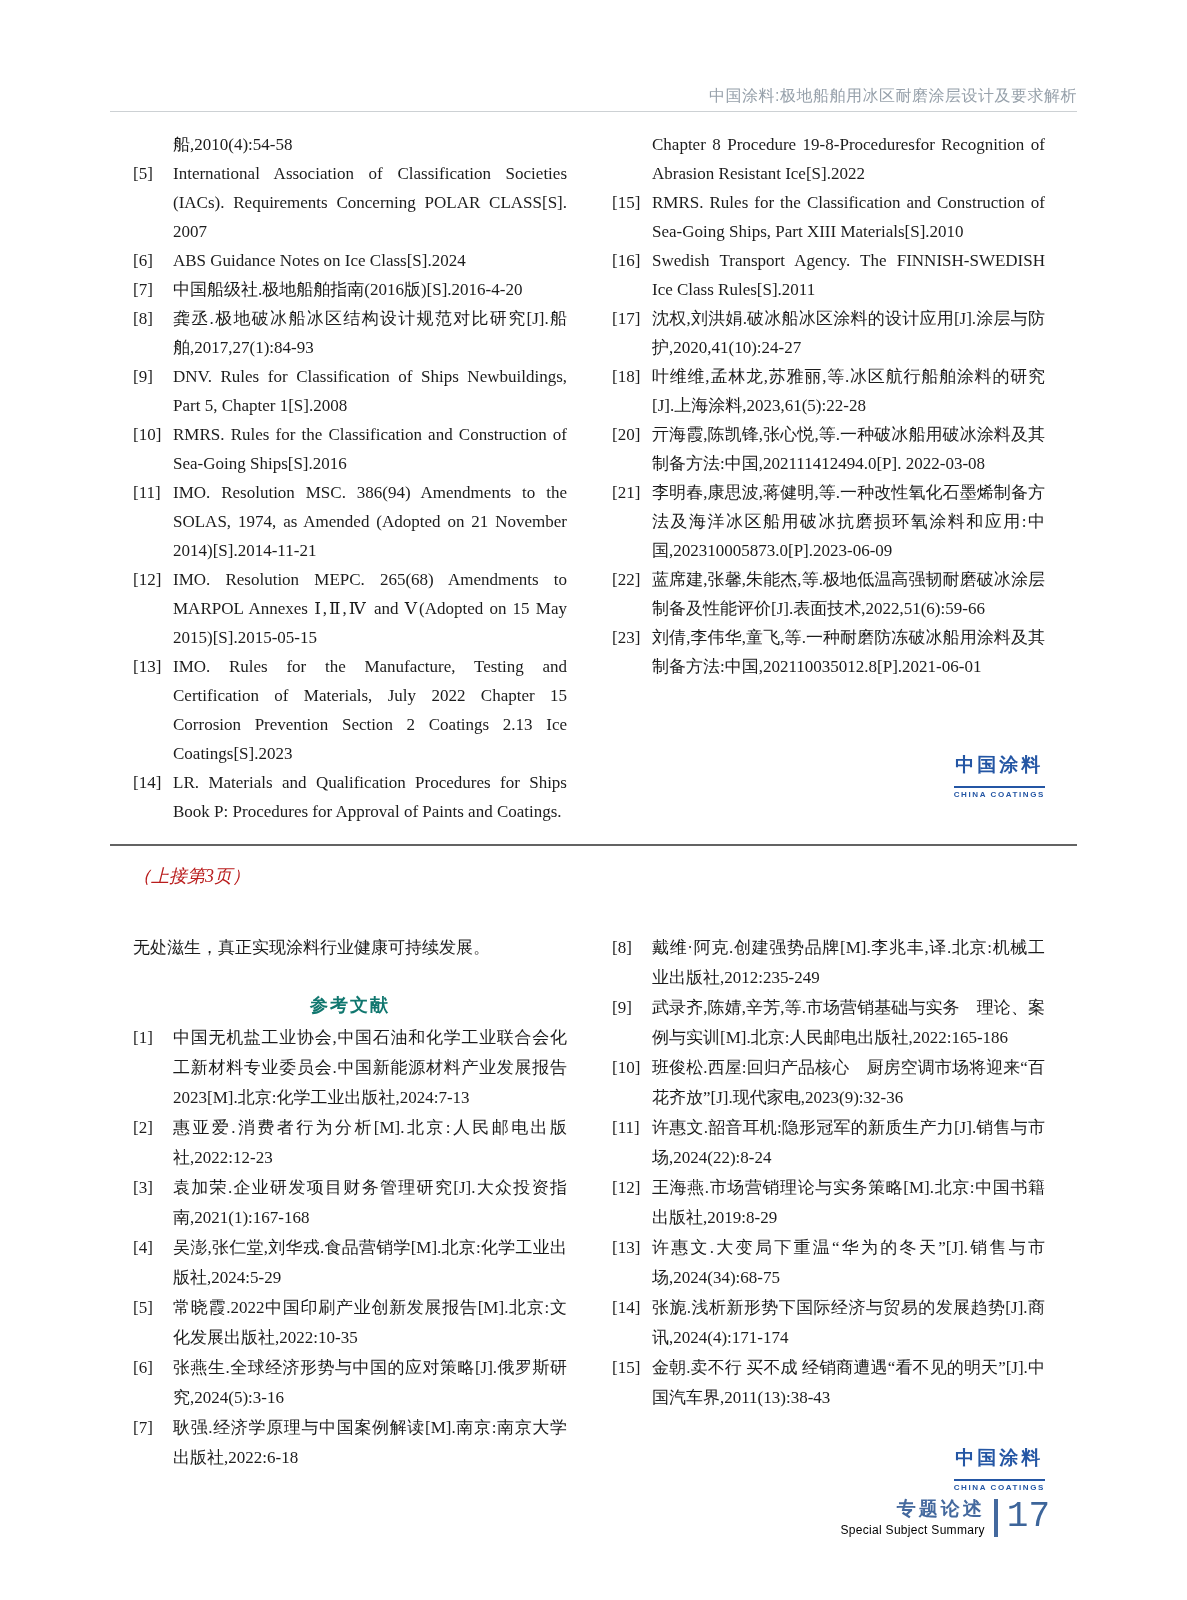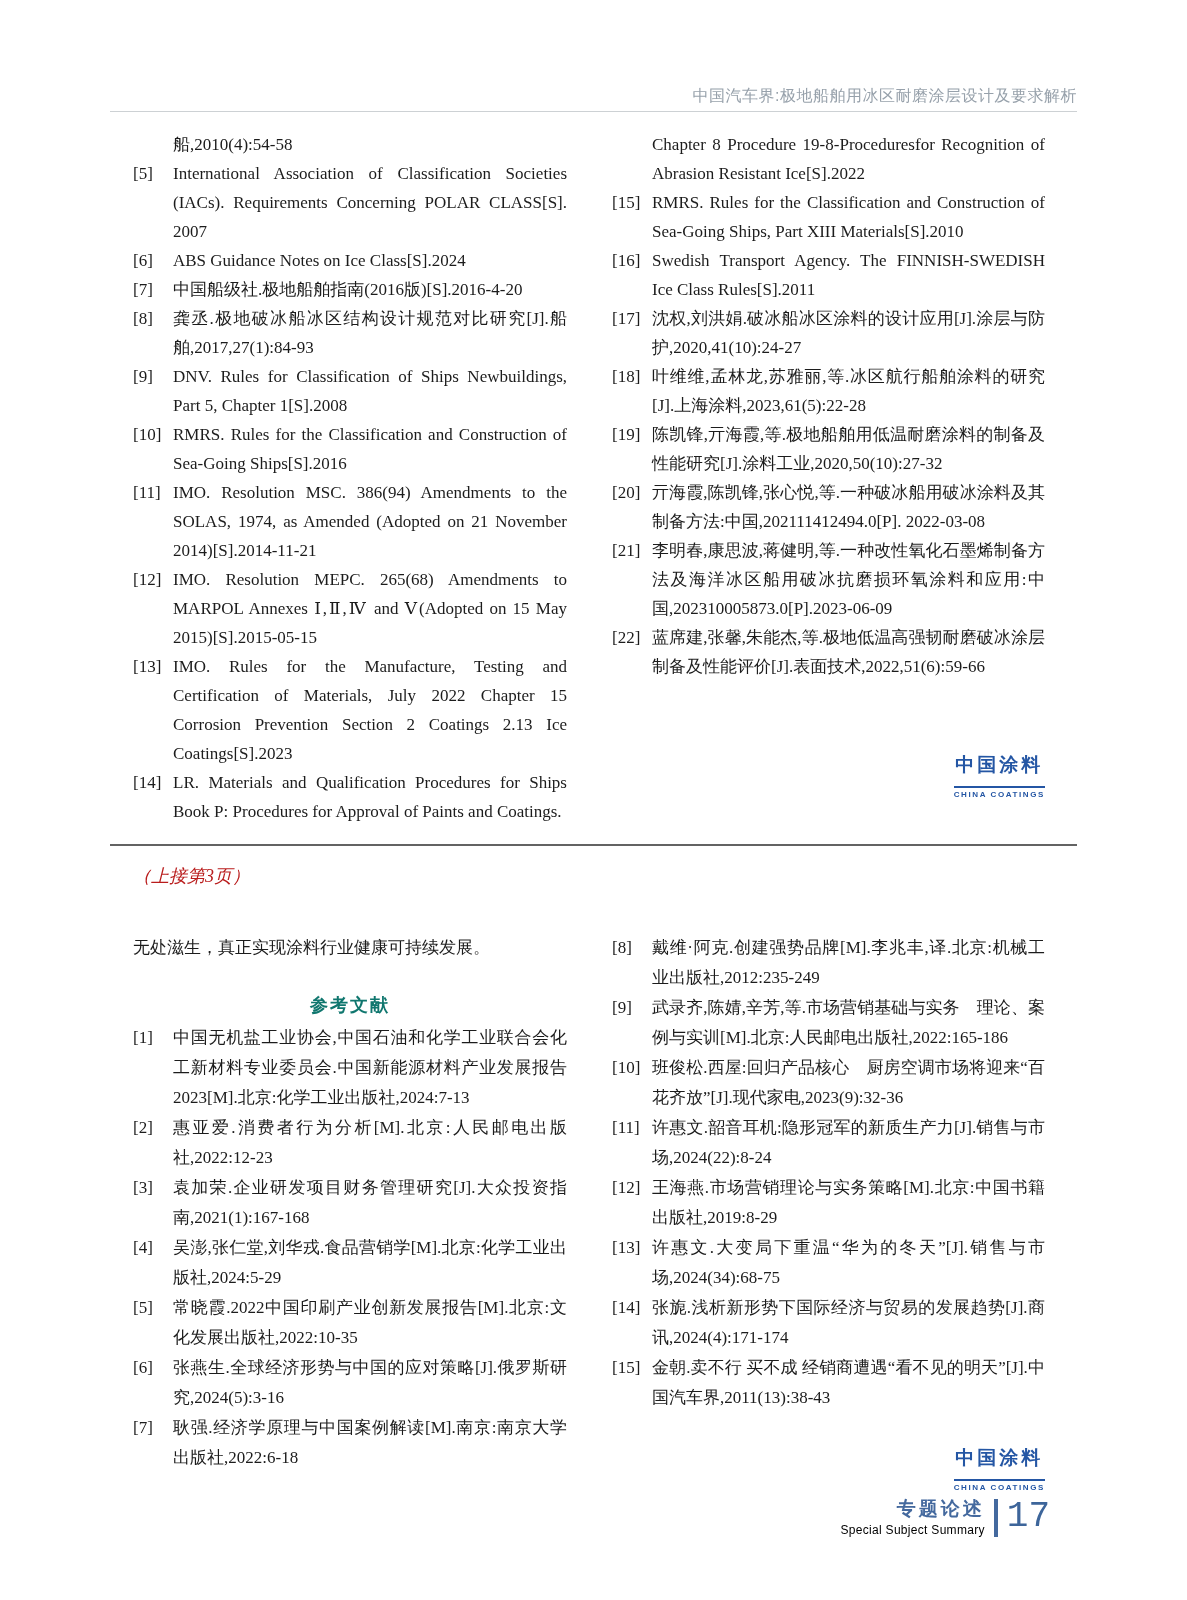"中国汽车界:极地船舶用冰区耐磨涂层设计及要求解析" div.running-head { text: 汽车界 -> 涂料 }
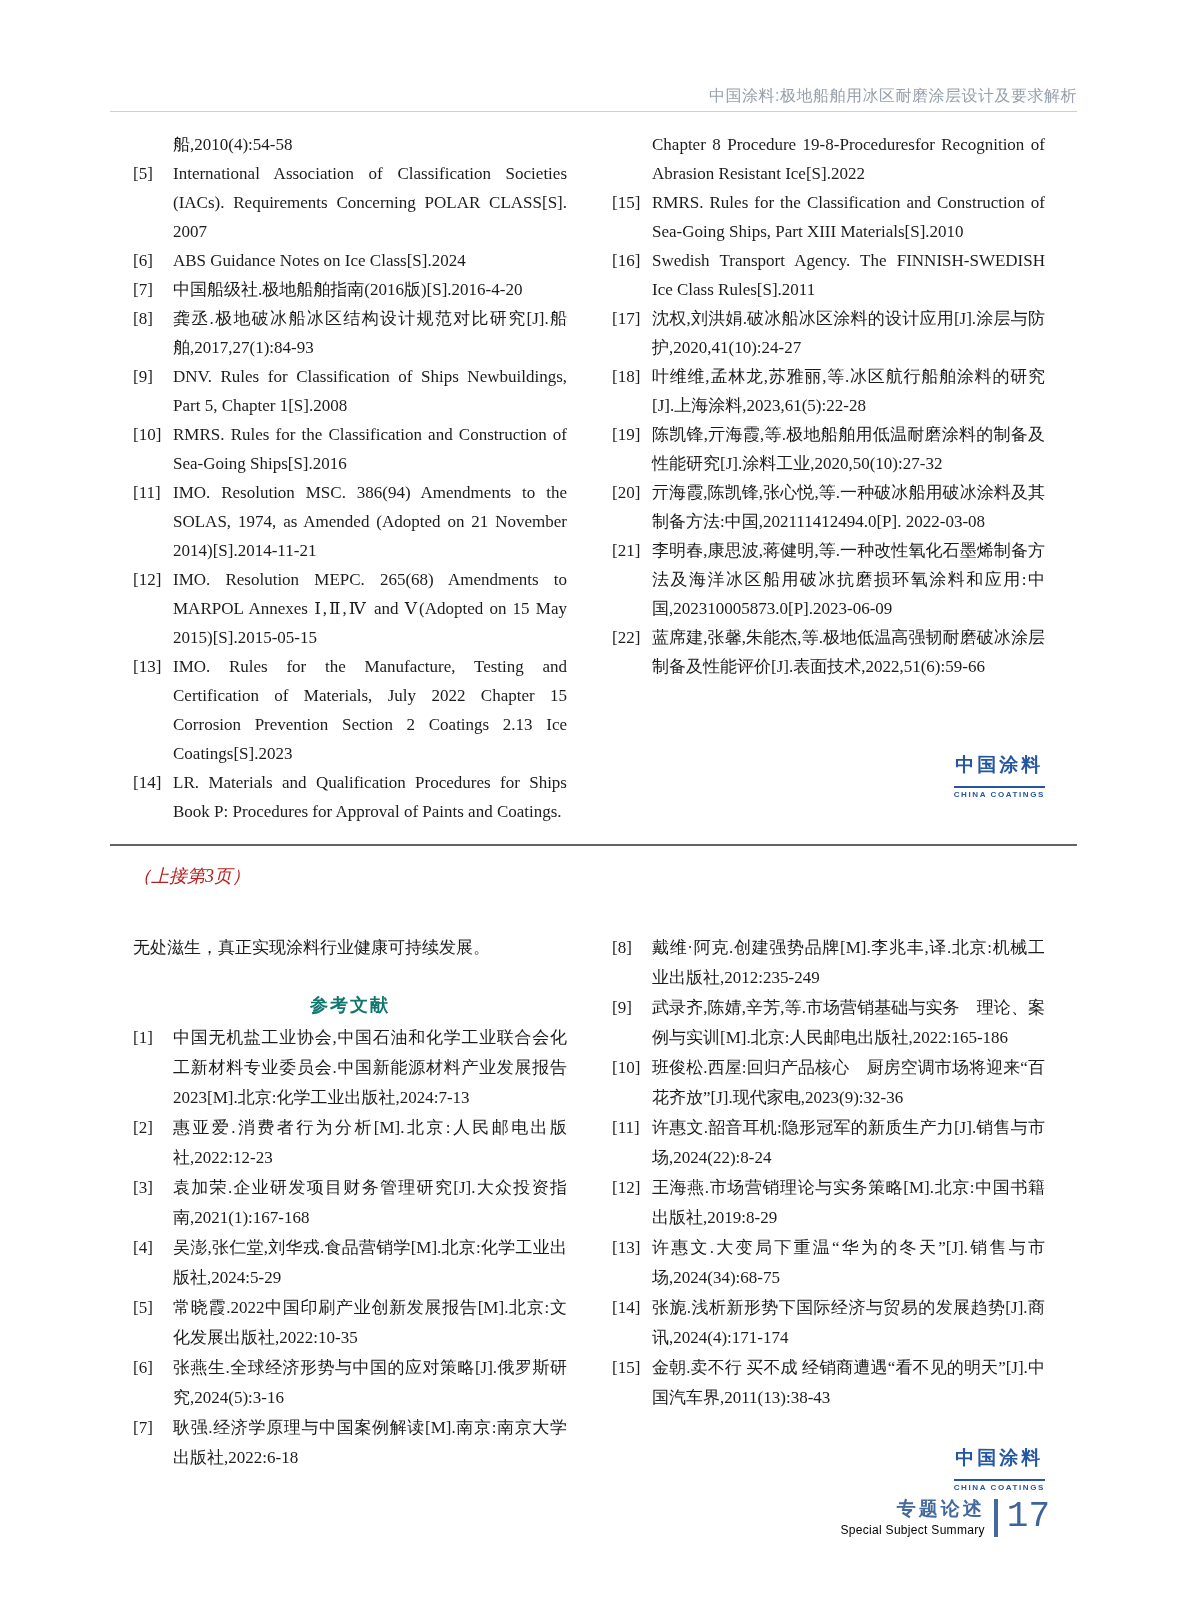"[19]" div.ref { html: <div> <span>[19]</span> <span>陈凯锋,亓海霞,等.极地船舶用低温耐磨涂料的制备及性能研究[J].涂料工业,2020,50(10):27-32</span> </div> -> none }
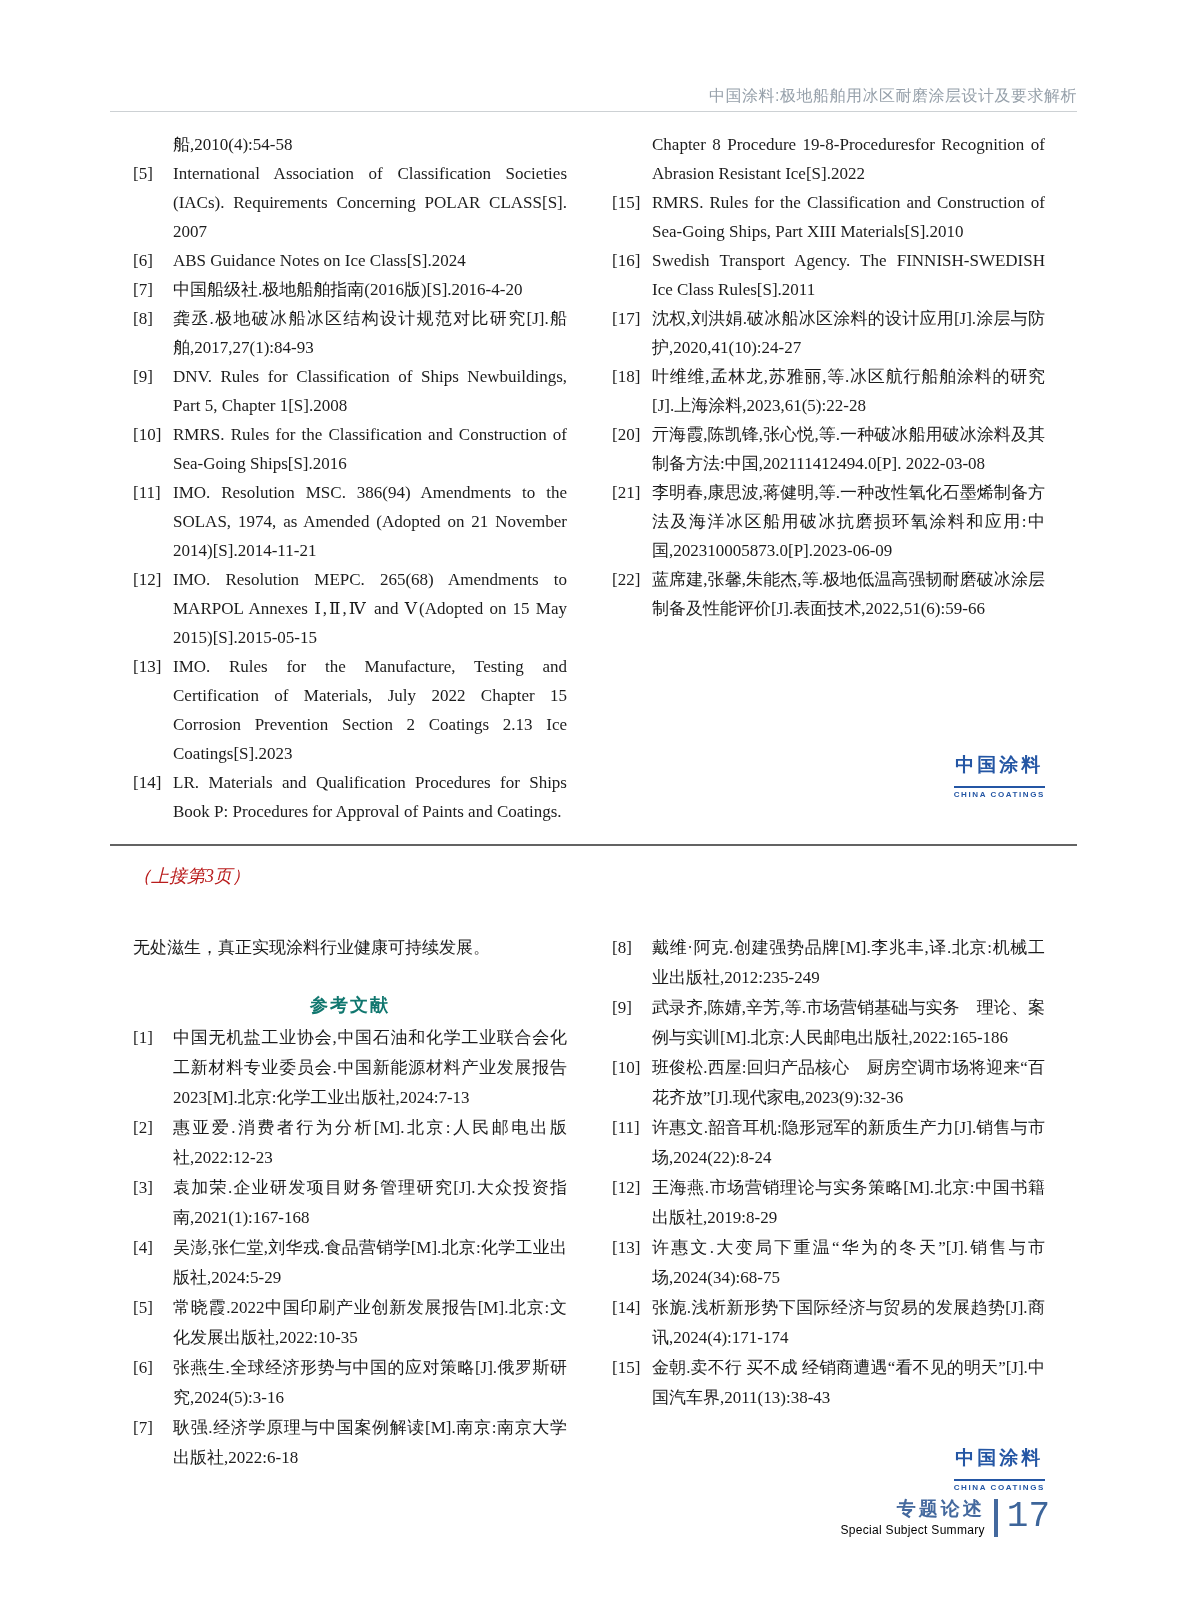"[23]" div.ref { html: none -> <div> <span>[23]</span> <span>刘倩,李伟华,童飞,等.一种耐磨防冻破冰船用涂料及其制备方法:中国,202110035012.8[P].2021-06-01</span> </div> }
